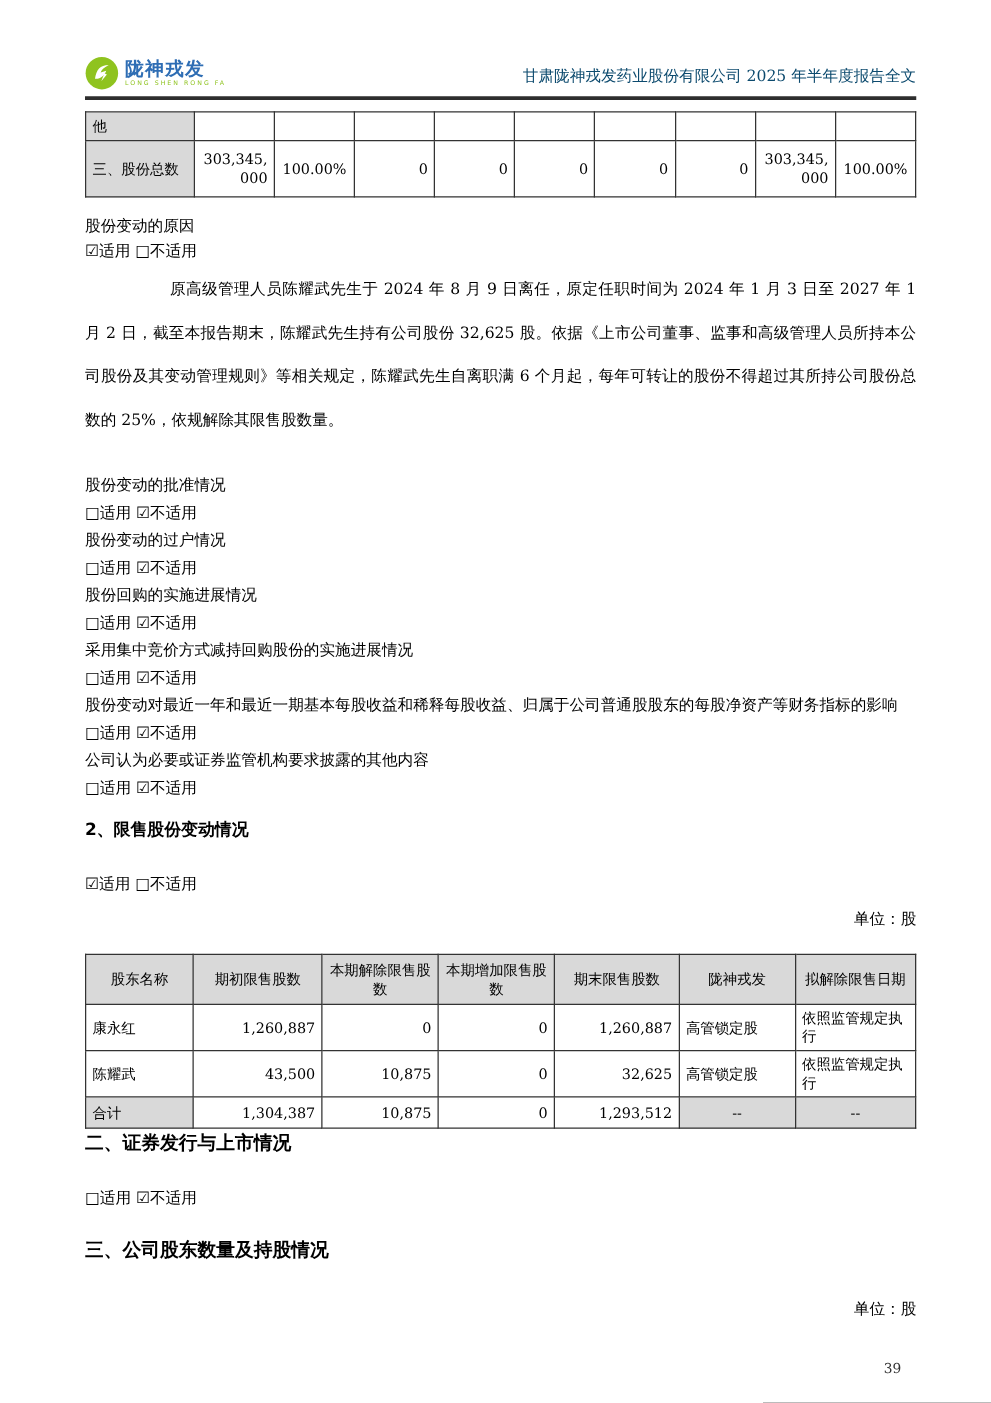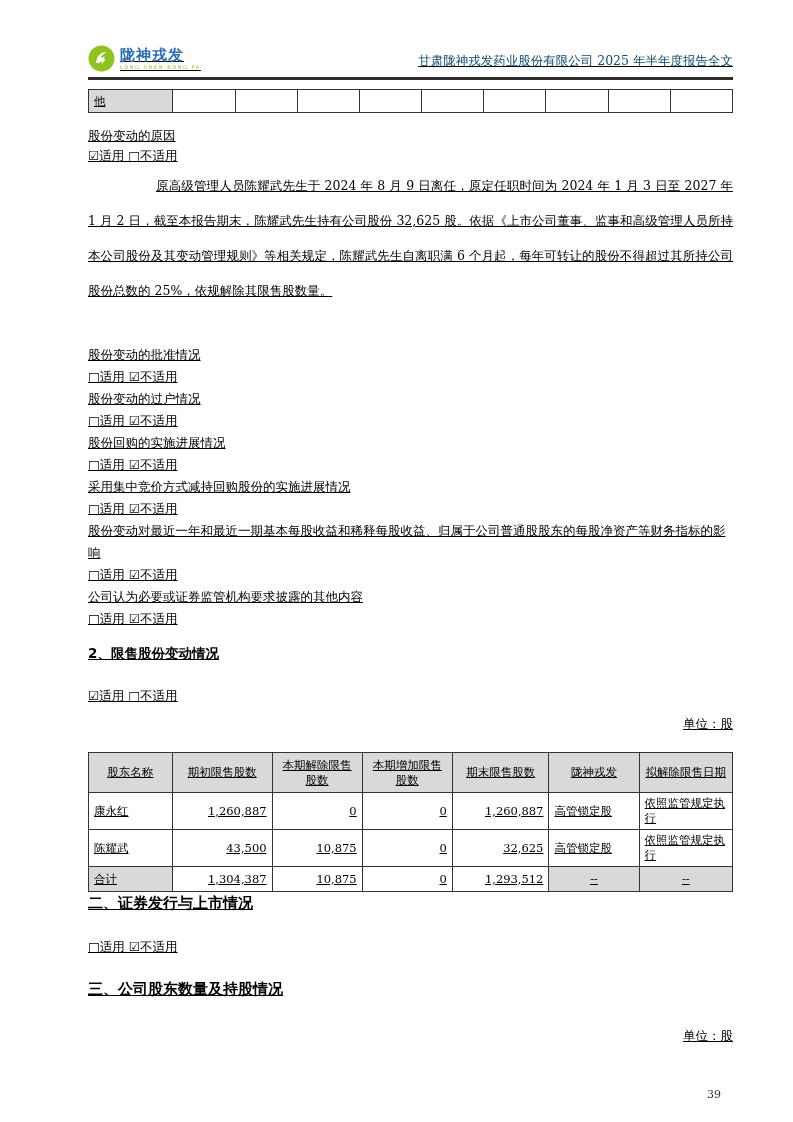"陇神戎发" .page { padding: 45px 60px 0 88px -> 45px 60px 0 68px; text-decoration: underline -> none }
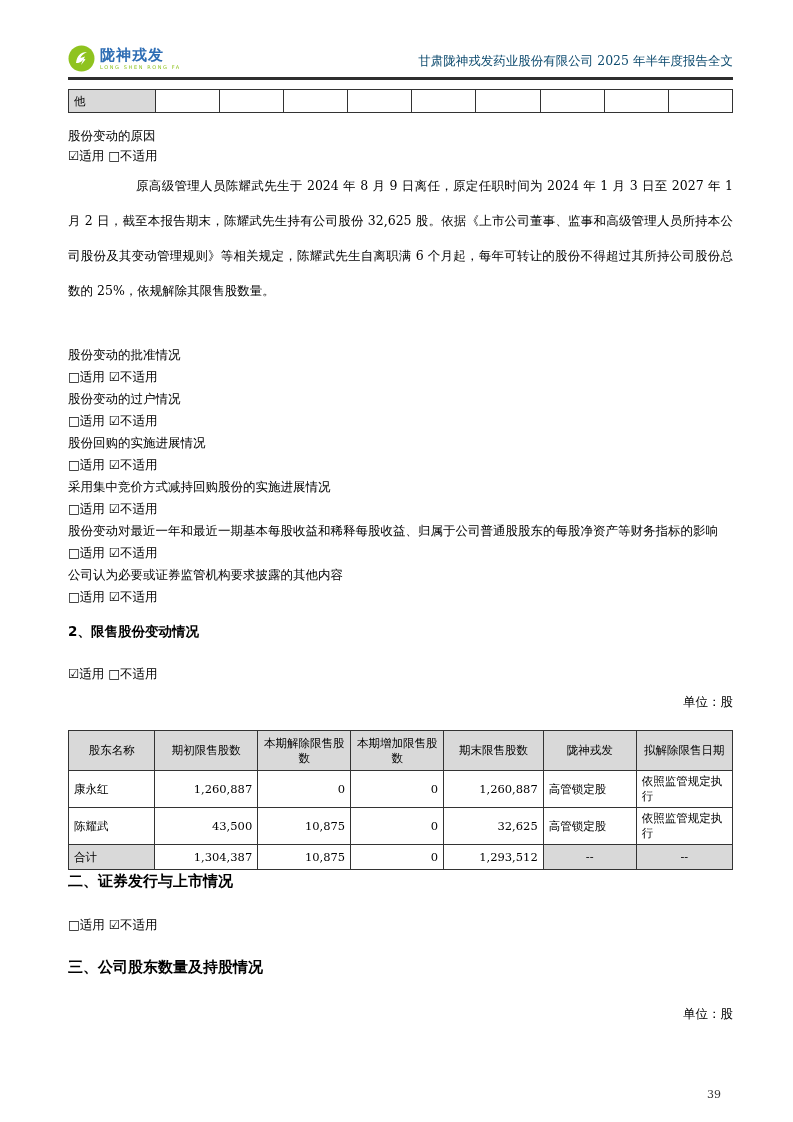"三、股份总数" tr.row-tall { html: none -> <tr> <td>三、股份总数</td> <td>303,345,000</td> <td>100.00%</td> <td>0</td> <td>0</td> <td>0</td> <td>0</td> <td>0</td> <td>303,345,000</td> <td>100.00%</td> </tr> }
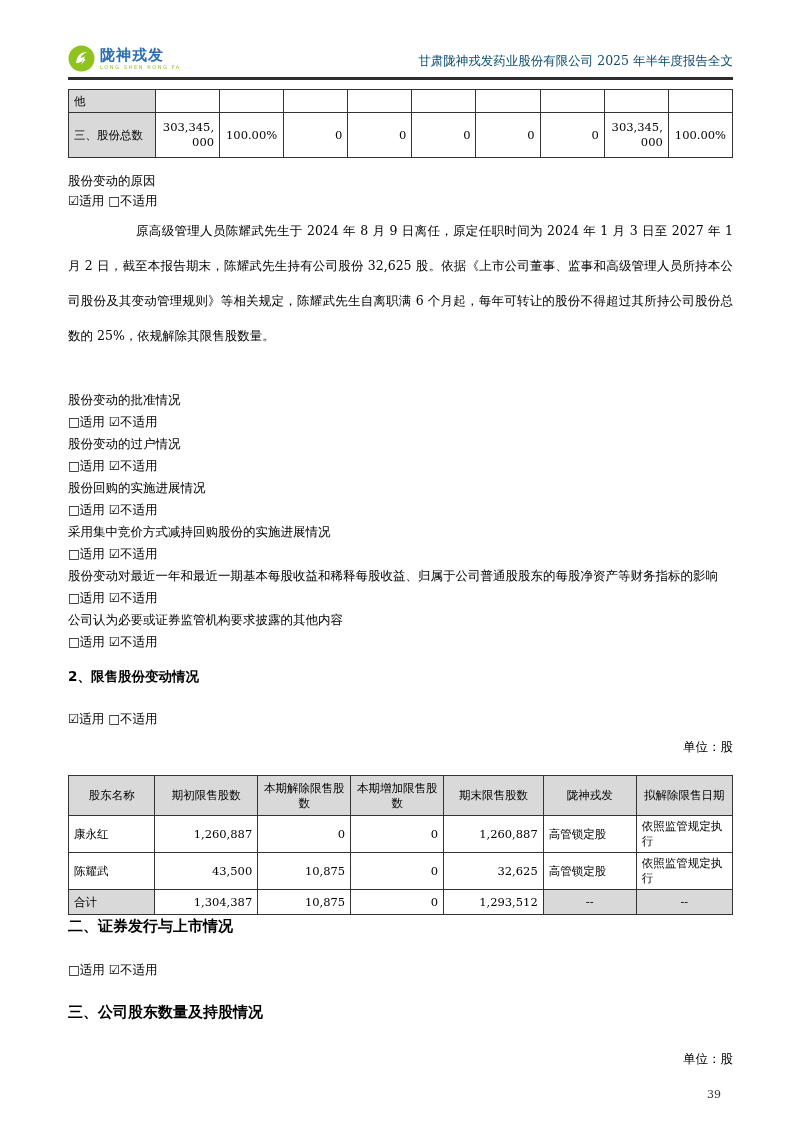"股份变动的批准情况" .statements { margin-top: 36px -> 24px }
